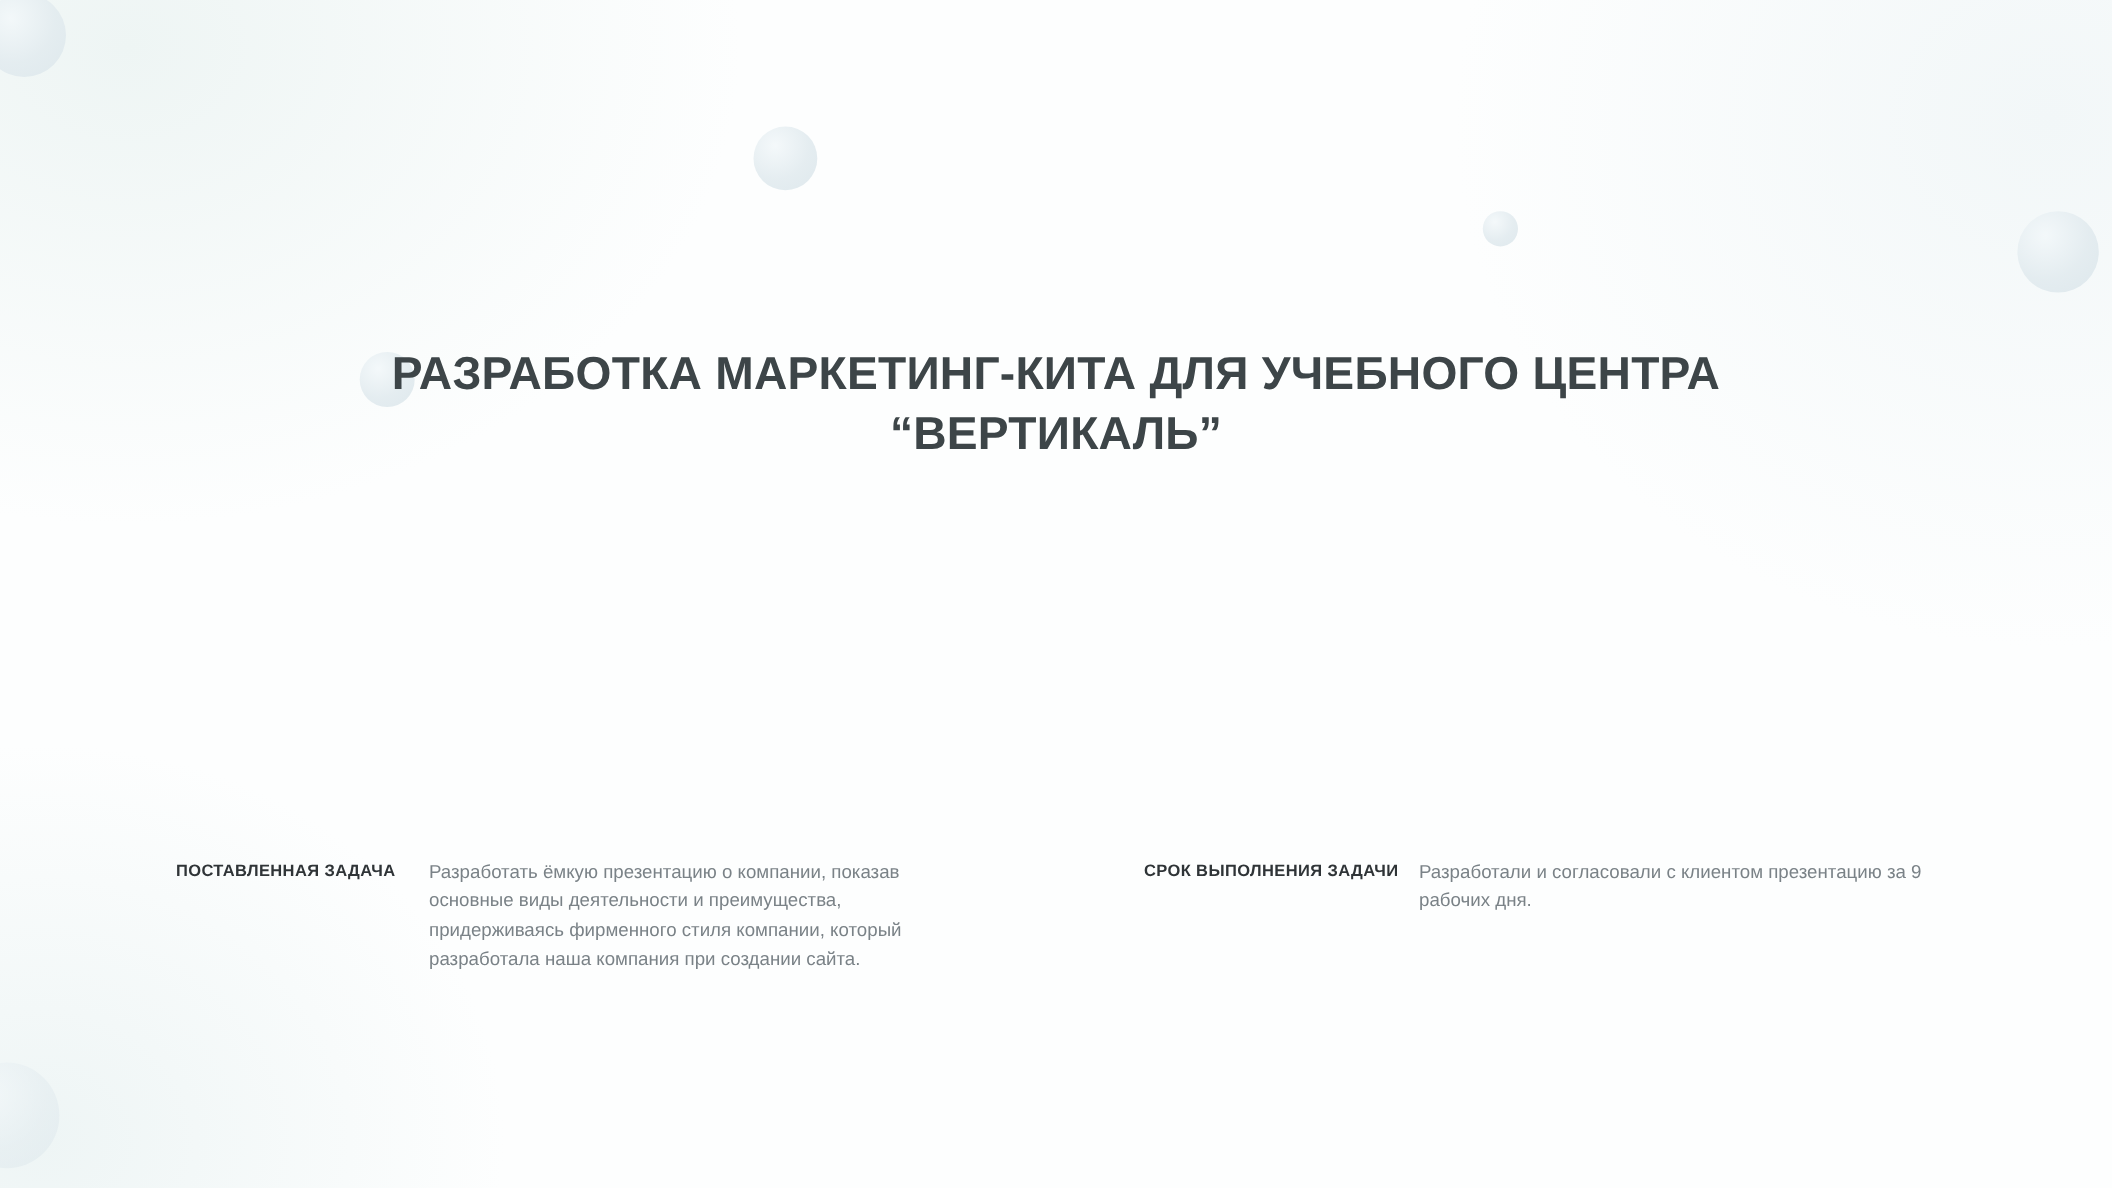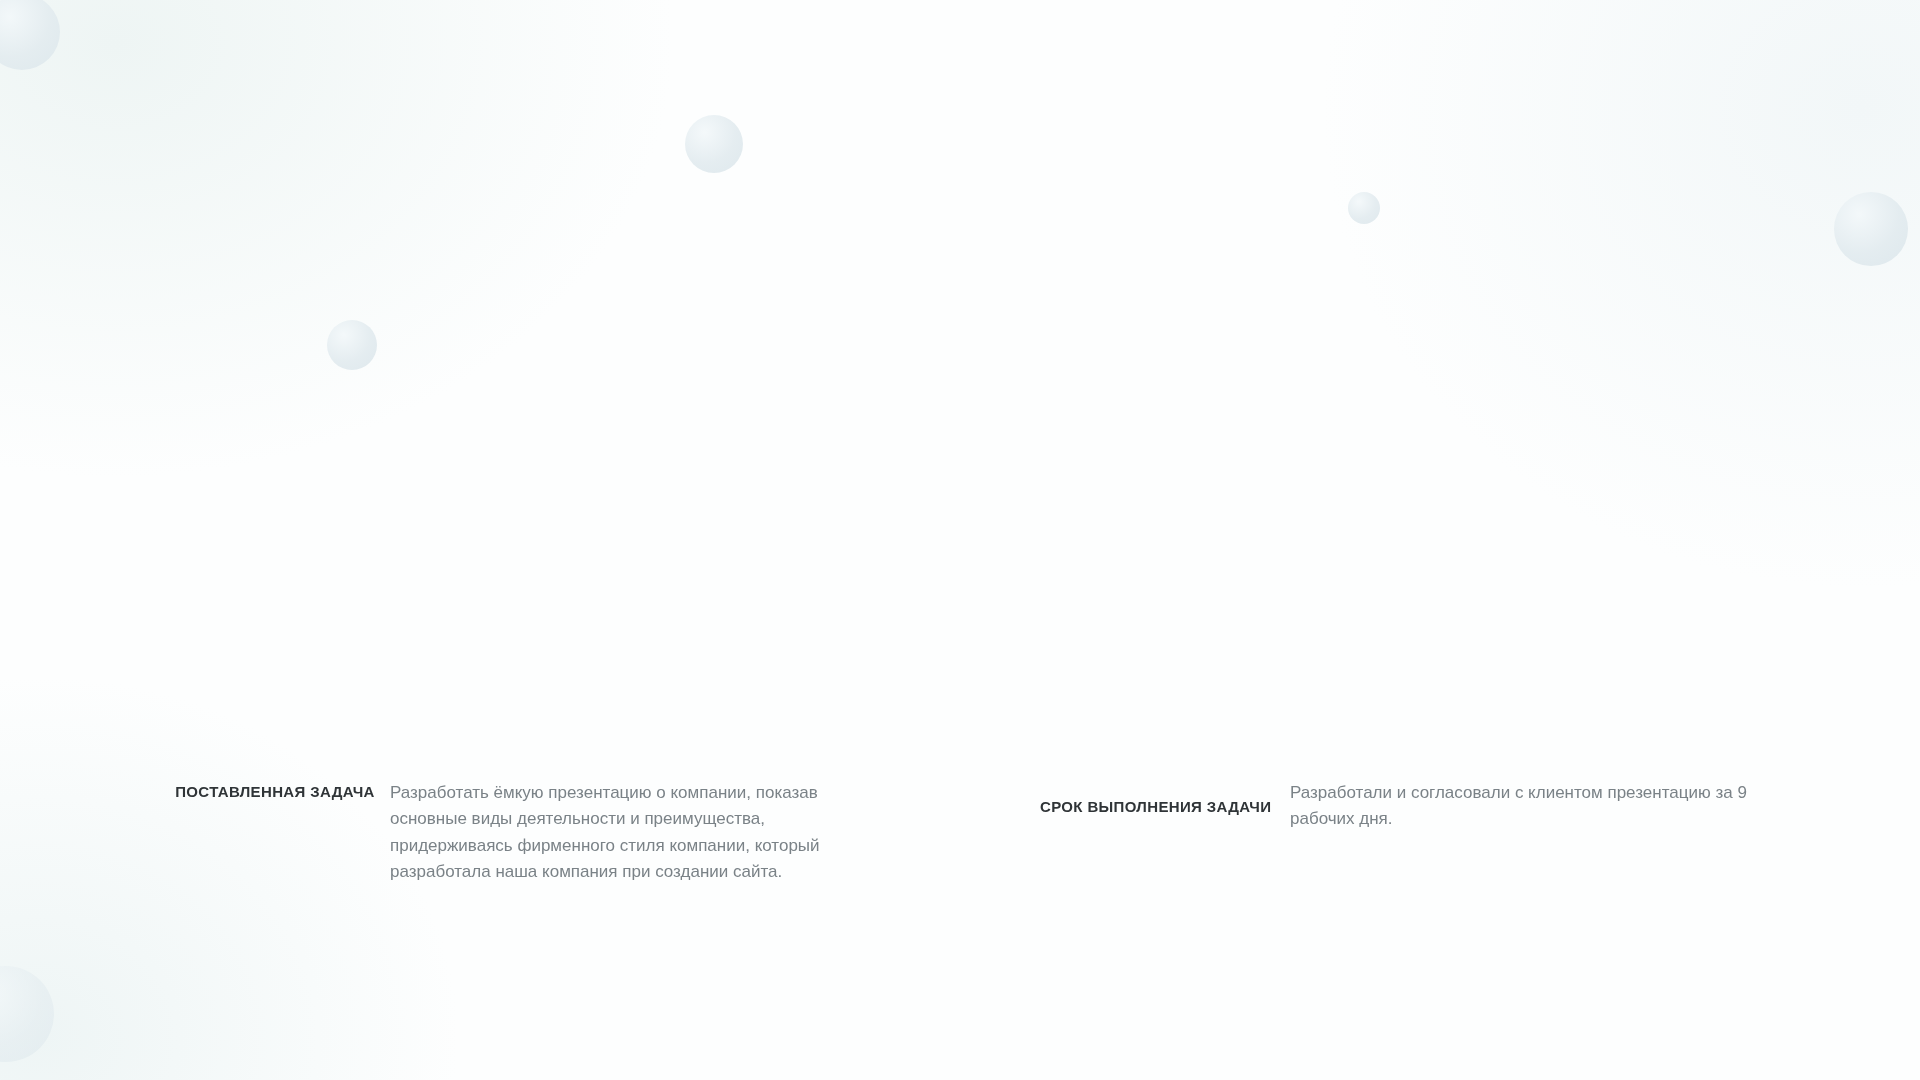"РАЗРАБОТКА МАРКЕТИНГ-КИТА ДЛЯ УЧЕБНОГО" h1.title { html: none -> <h1>РАЗРАБОТКА МАРКЕТИНГ-КИТА ДЛЯ УЧЕБНОГО ЦЕНТРА “ВЕРТИКАЛЬ”</h1> }
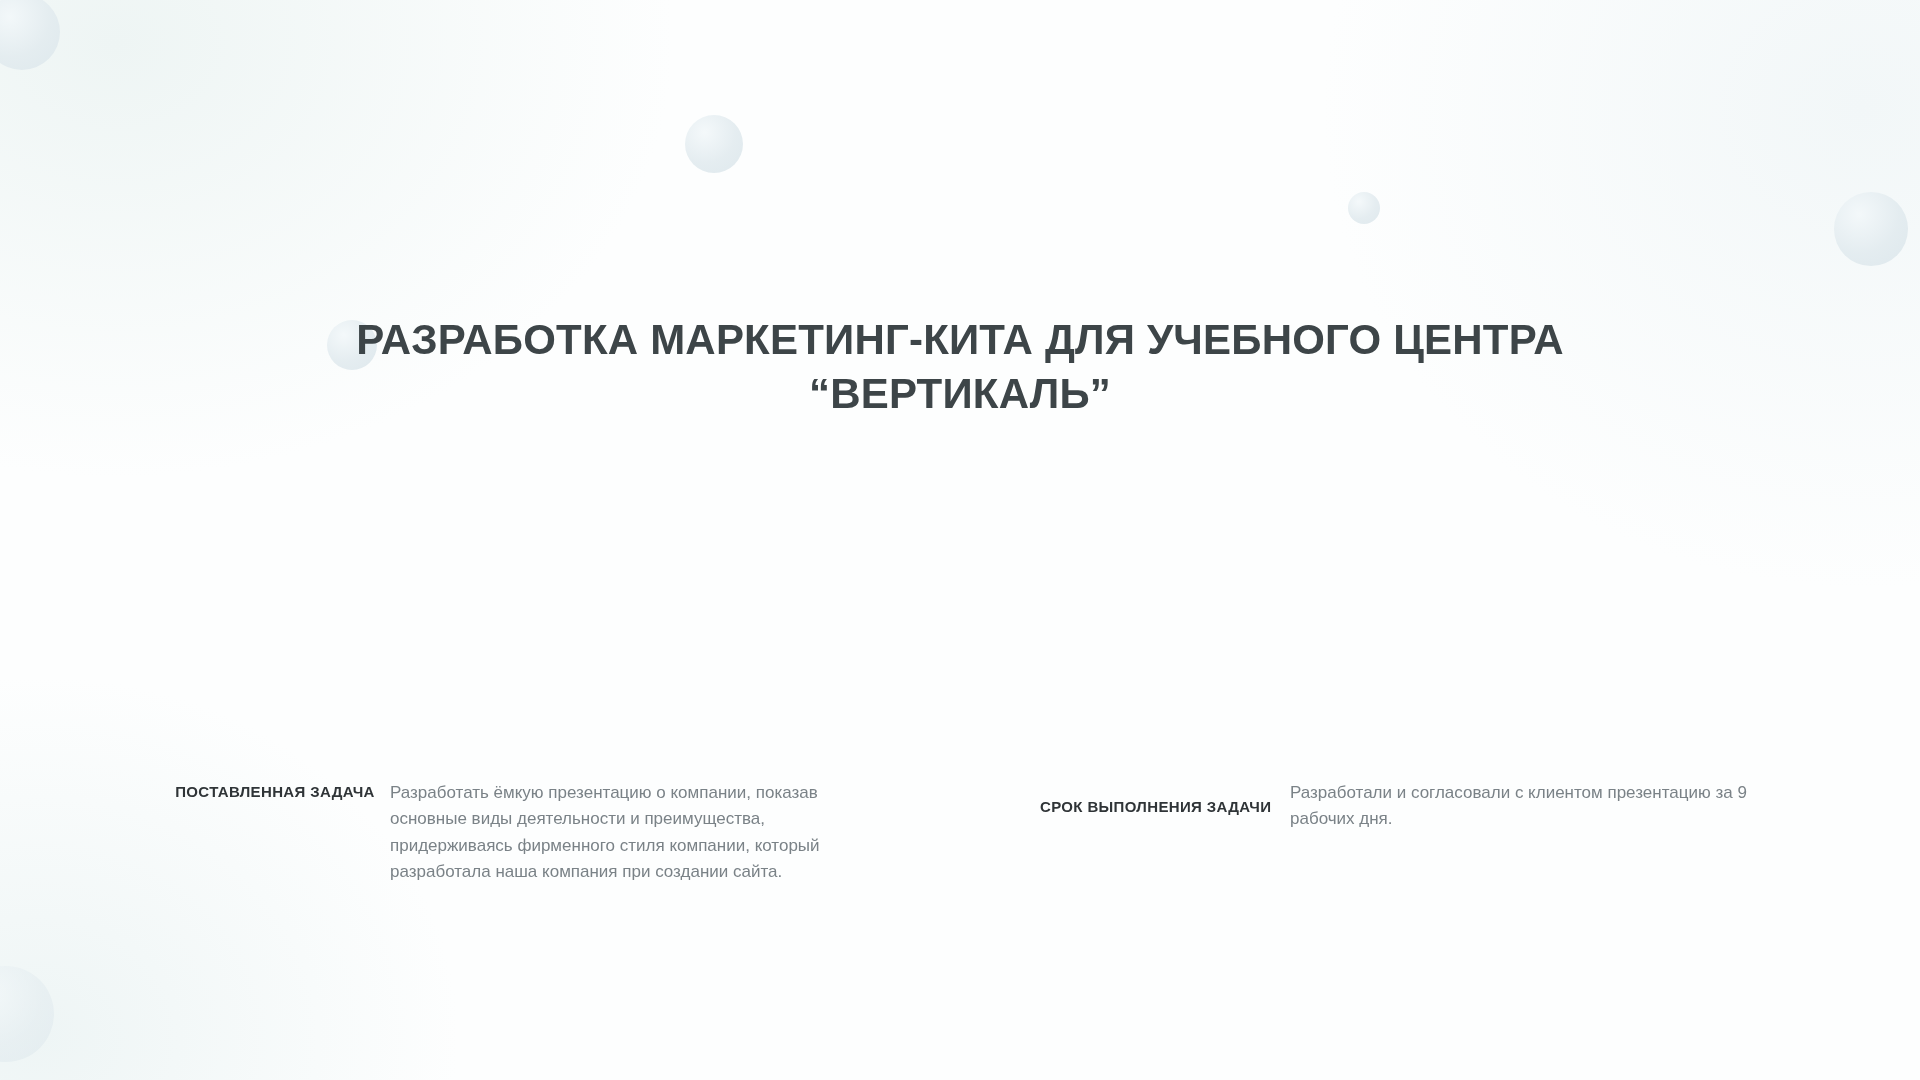"ПОСТАВЛЕННАЯ ЗАДАЧА" .info-block.left .info-label { text-align: center -> none }
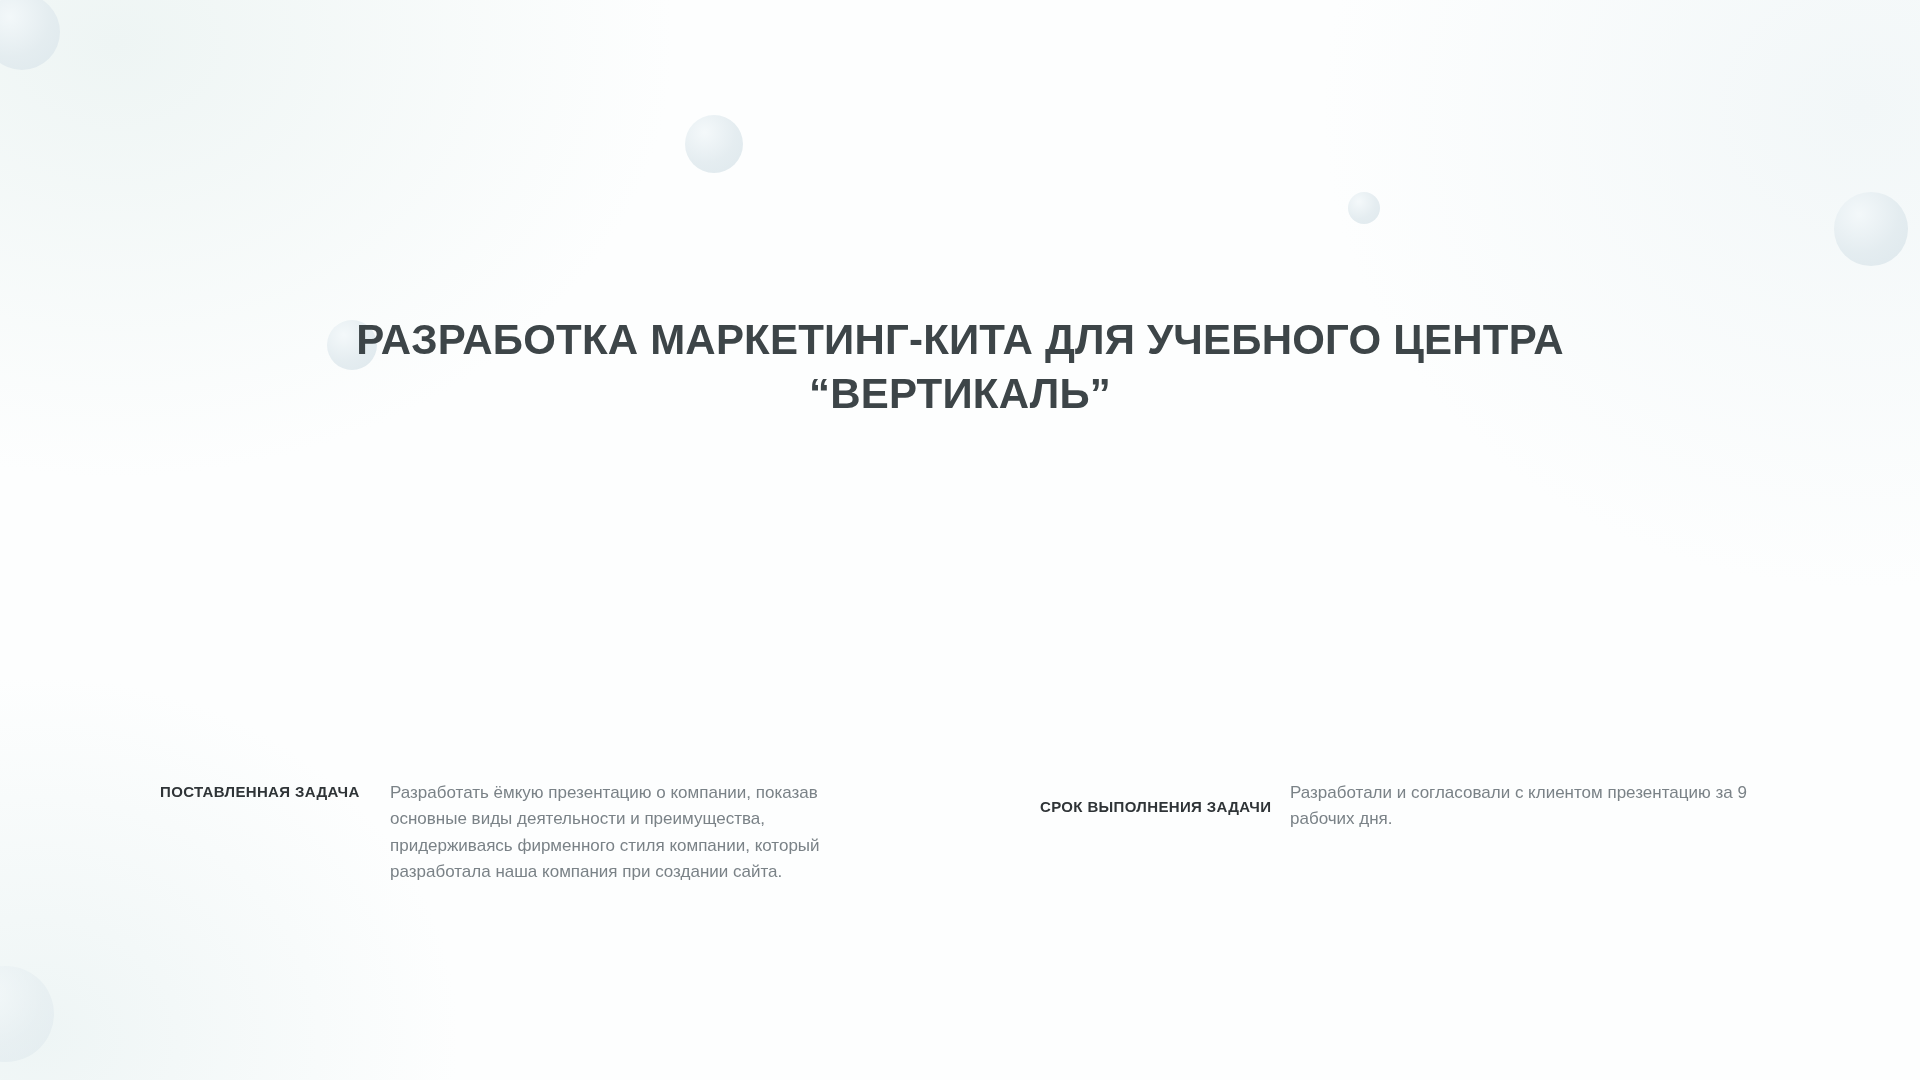"СРОК ВЫПОЛНЕНИЯ ЗАДАЧИ" .info-block.right { align-items: center -> none }
